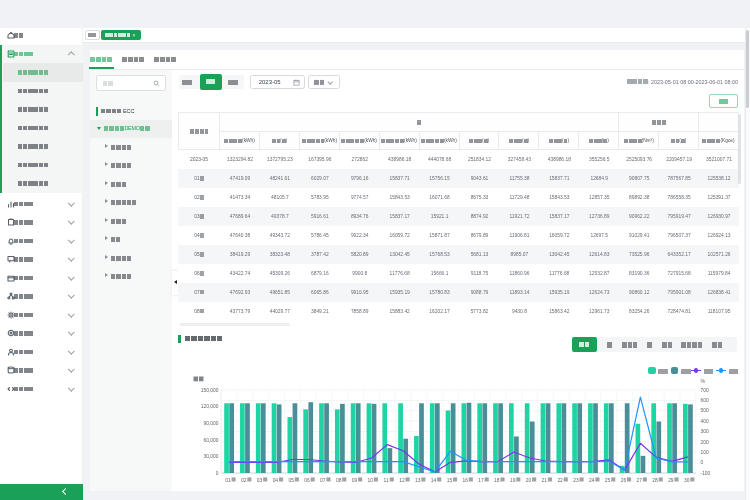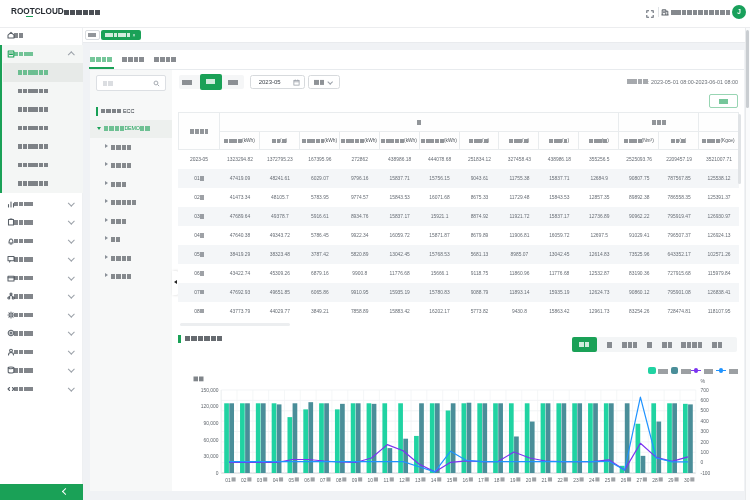"ROOTCLOUD" div { html: <div> <div>ROOTCLOUD</div> <div></div> <div><i></i></div> <svg> <path></path> </svg> <div></div> <svg> <path></path> <path></path> </svg> <div><i></i></div> <div>J</div> </div> -> none }
